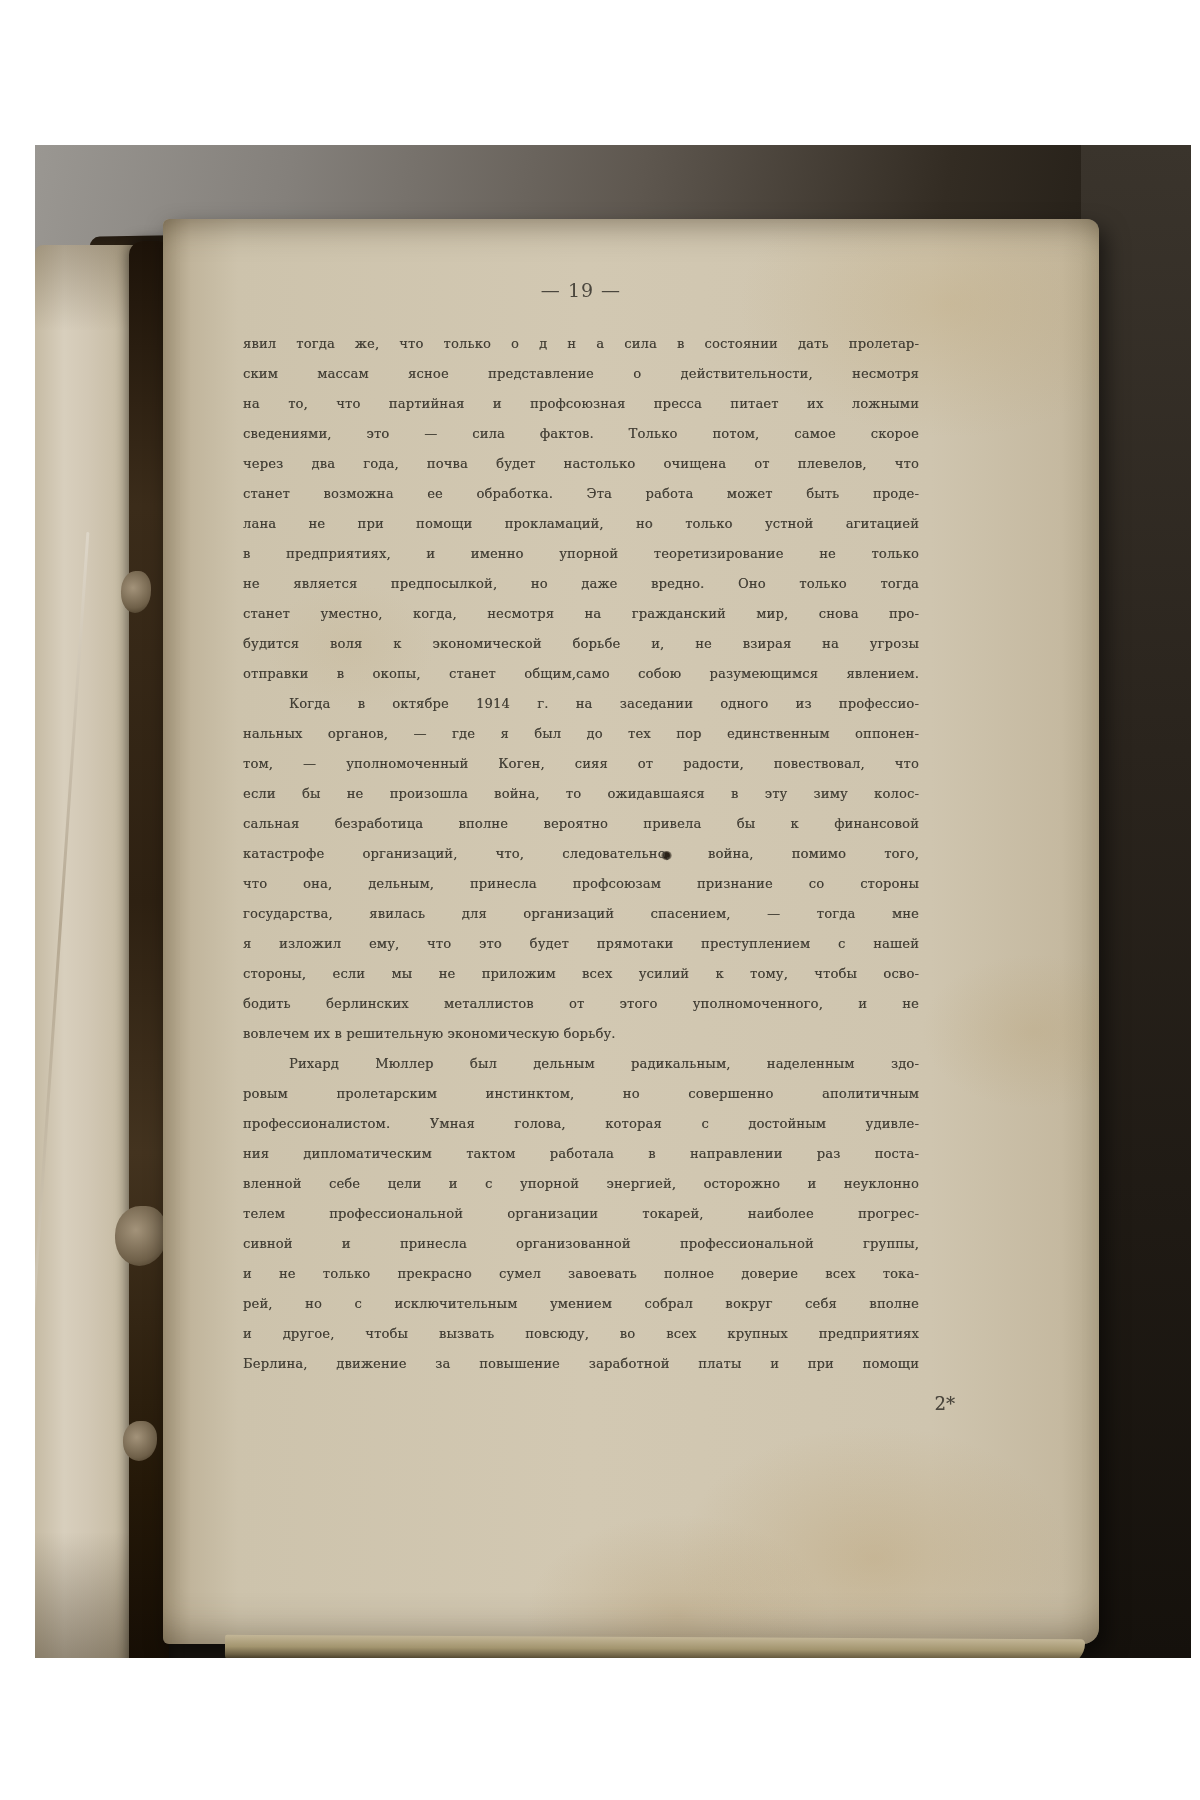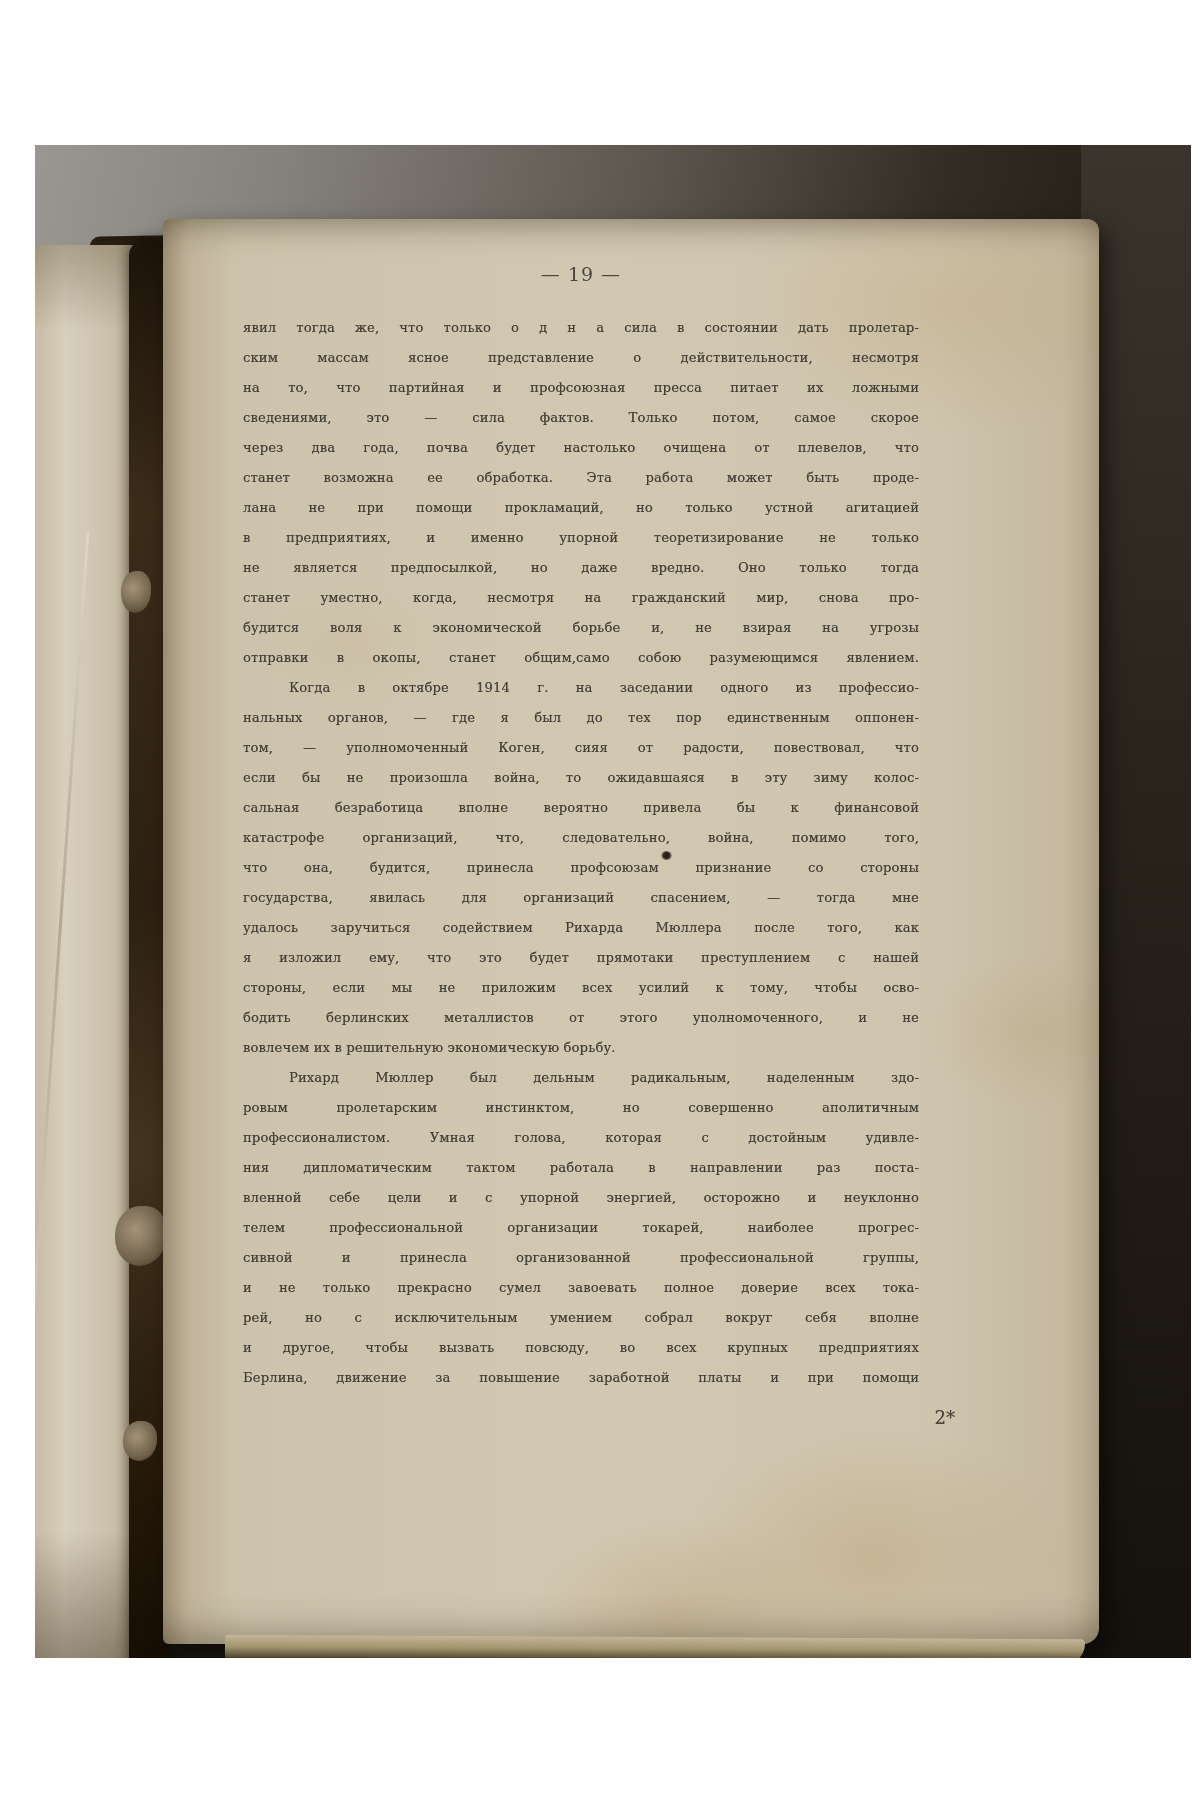"— 19 —" .page-number { margin-top: 40px -> 56px }
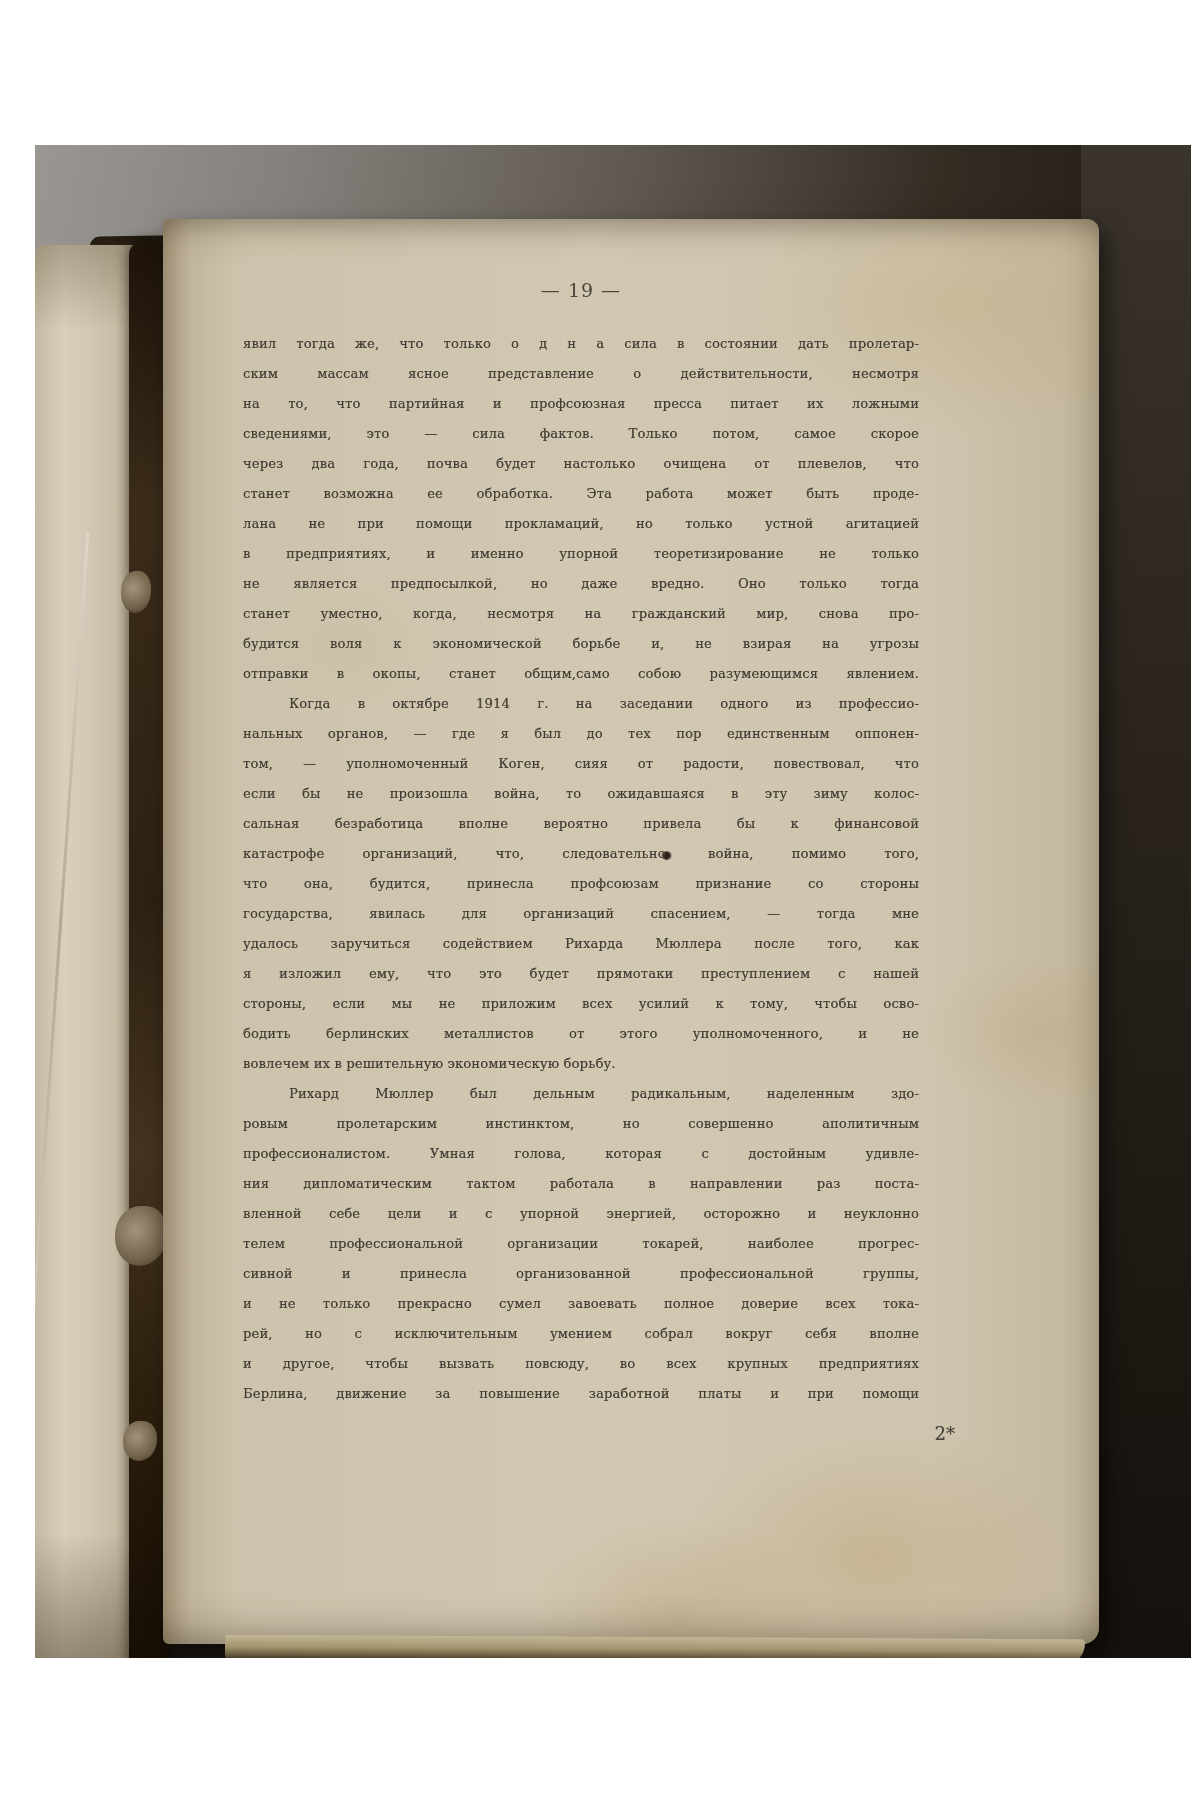"что она, будится, принесла профсоюзам" div.line { text: будится -> дельным }
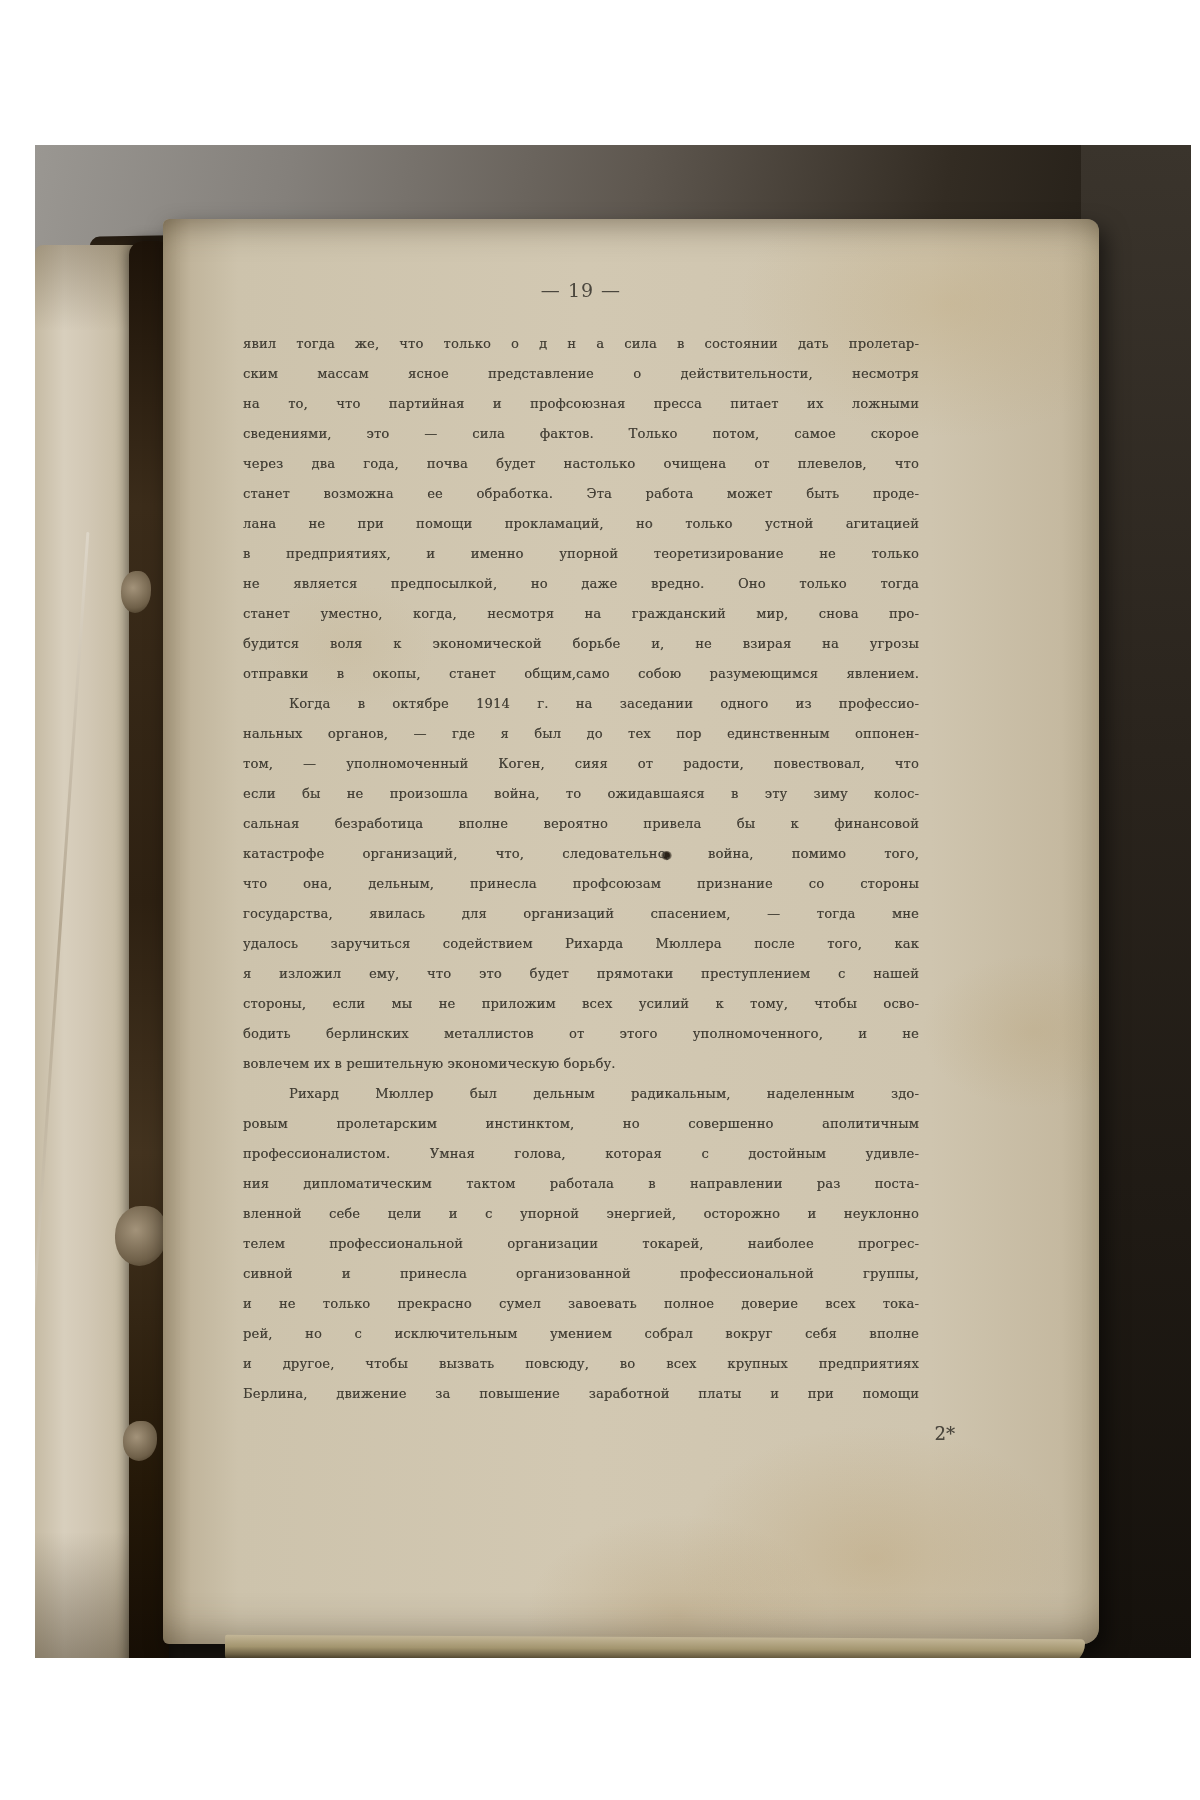"удалось заручиться содействием Рихарда" div.line { html: <div>удалось заручиться содействием Рихарда Мюллера после того, как</div> -> none }
